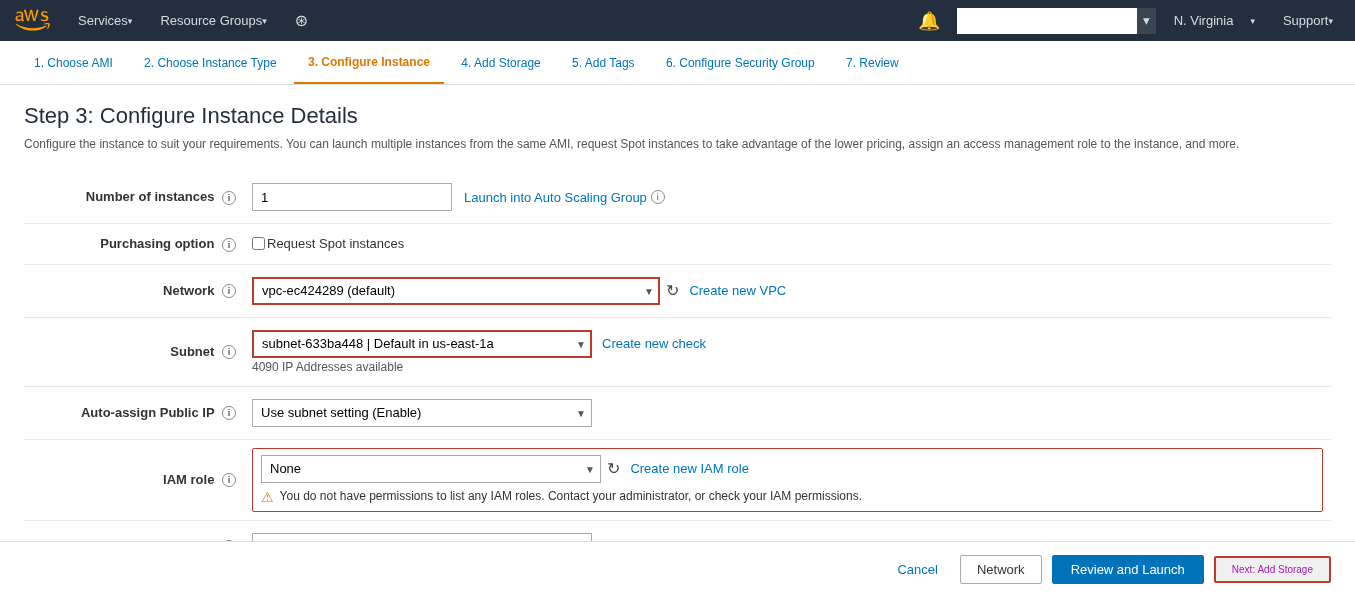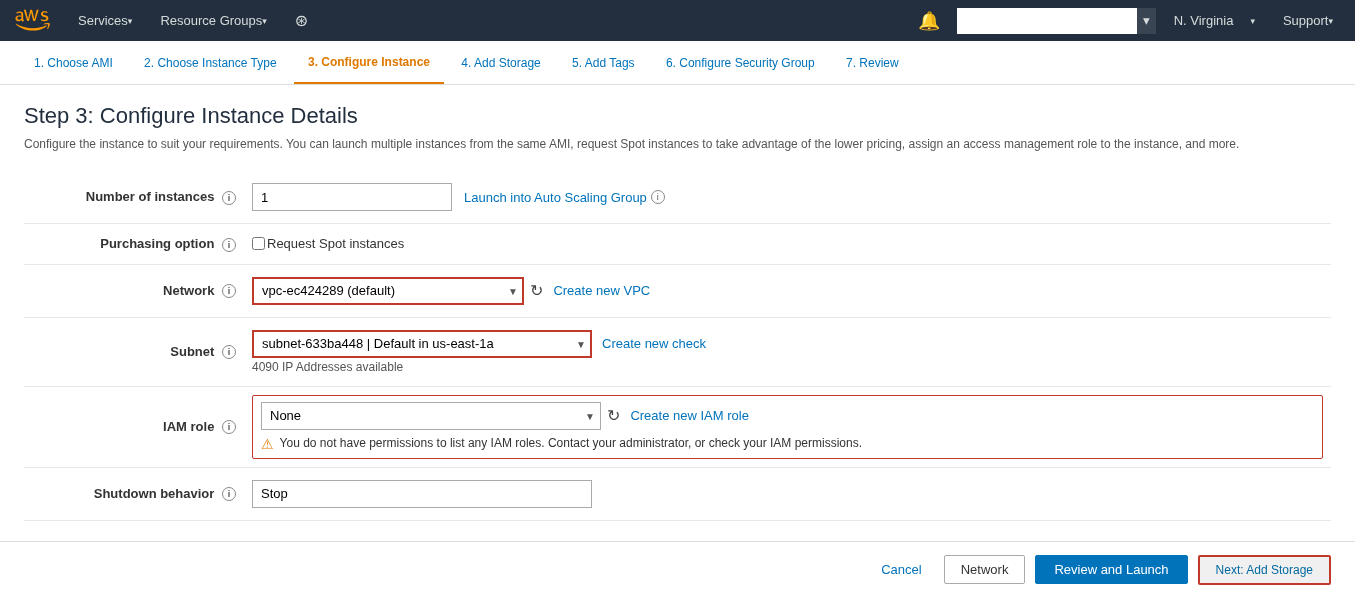"vpc-ec424289 (default)" .network-select-wrapper { width: 272px -> 408px }
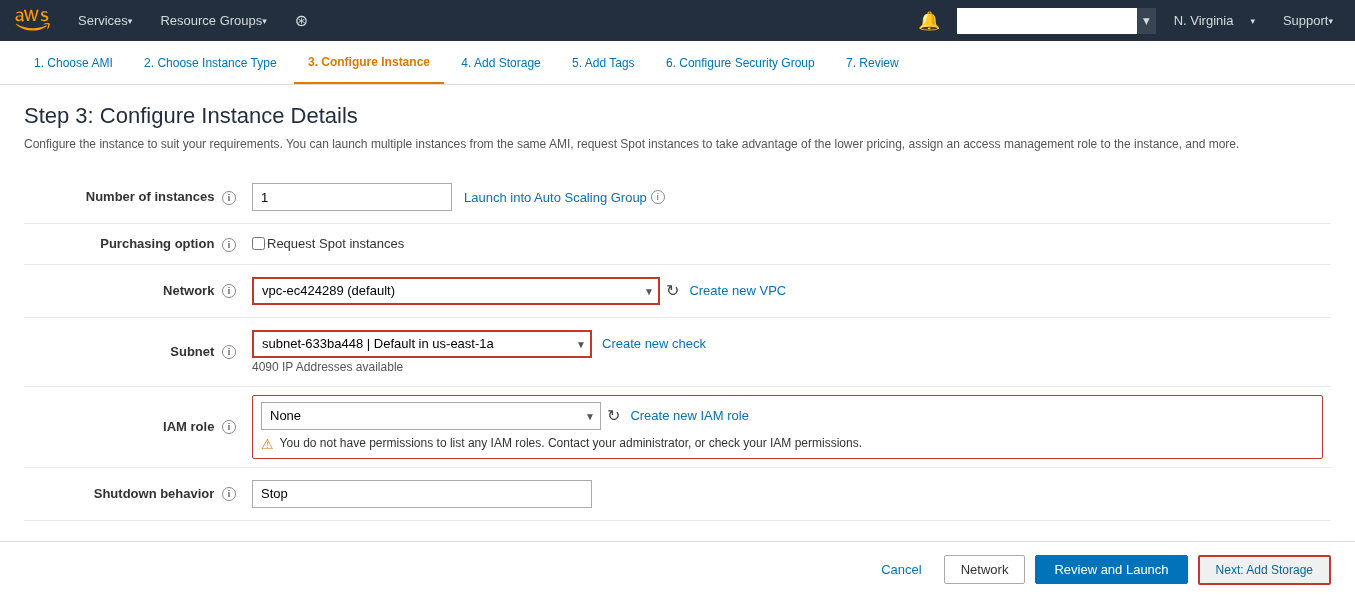"Auto-assign Public IP i" tr { html: none -> <tr> <td> <span>Auto-assign Public IP</span> <span>i</span> </td> <td> <div> <select> <option>Use subnet setting (Enable)</option> </select> <span>▼</span> </div> </td> </tr> }
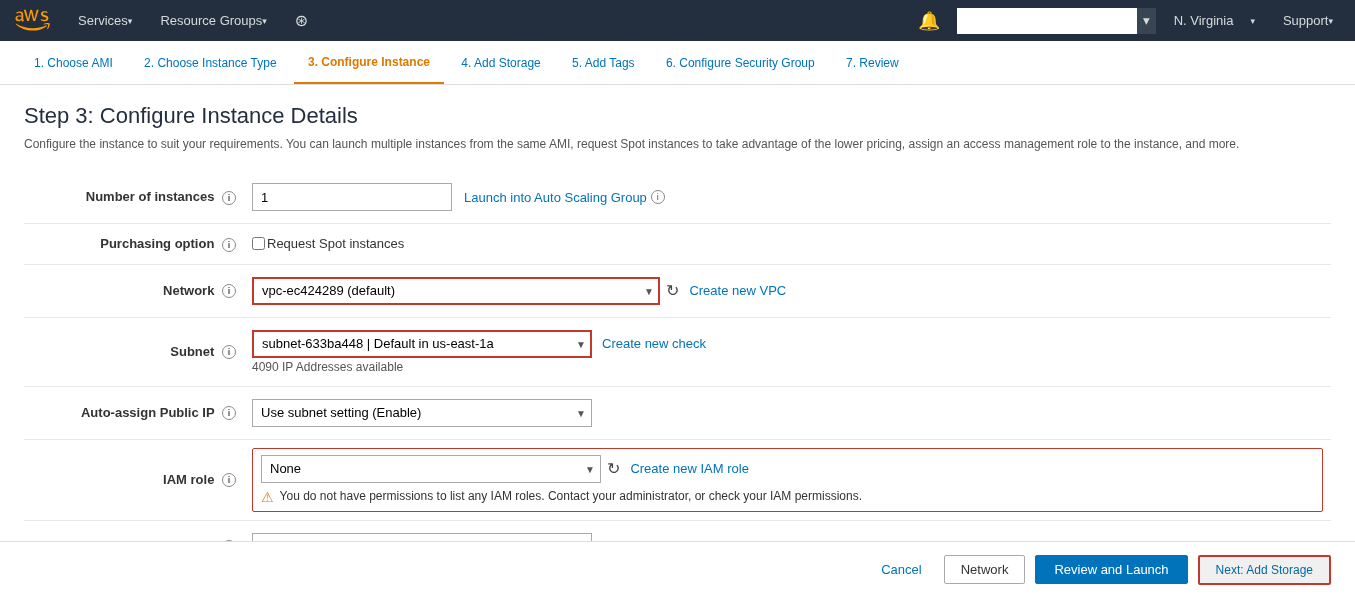"Next: Add Storage" .btn-next { color: #0369a1 -> #a21caf; font-size: 12px -> 10px }
